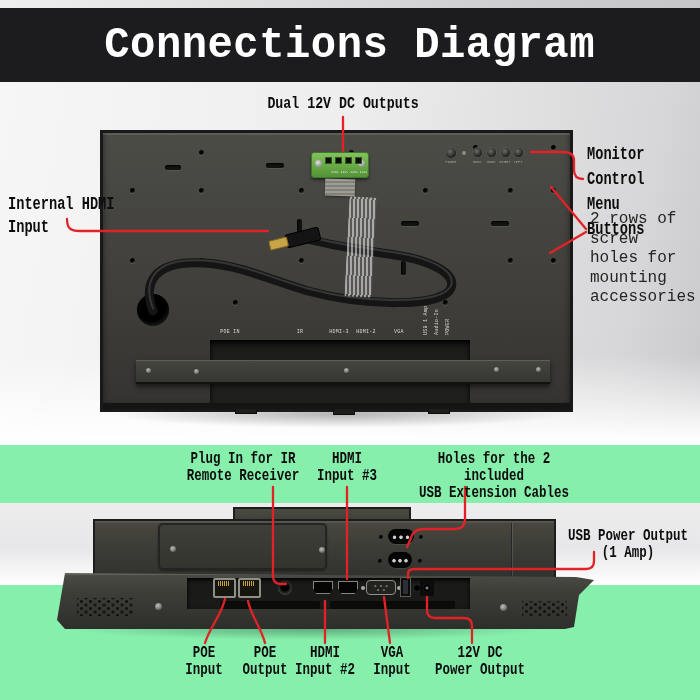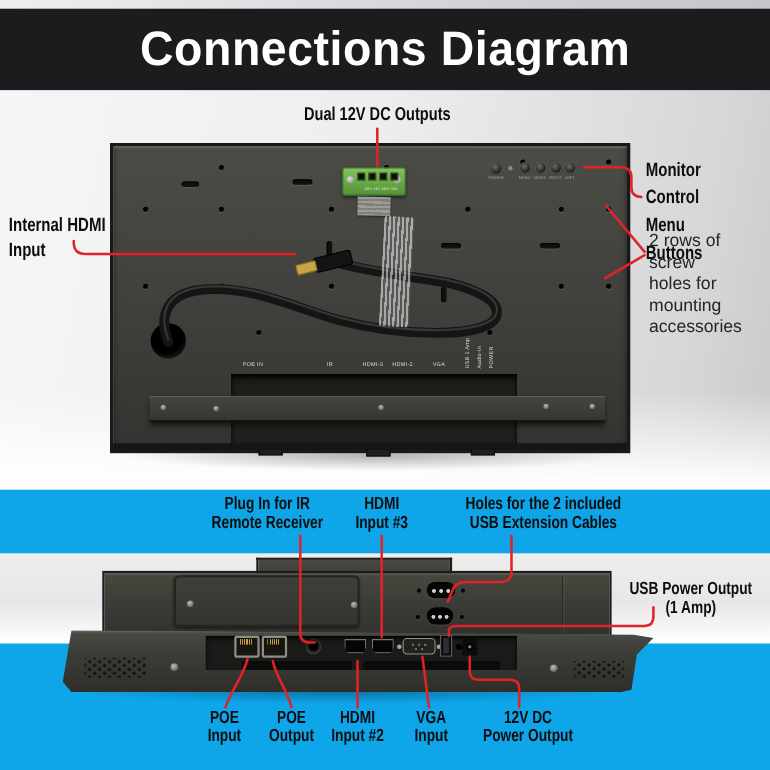"Connections Diagram" .stage { background: #0ea5e9 -> #86efac; font-family: Liberation Sans, sans-serif -> Liberation Mono, monospace }
